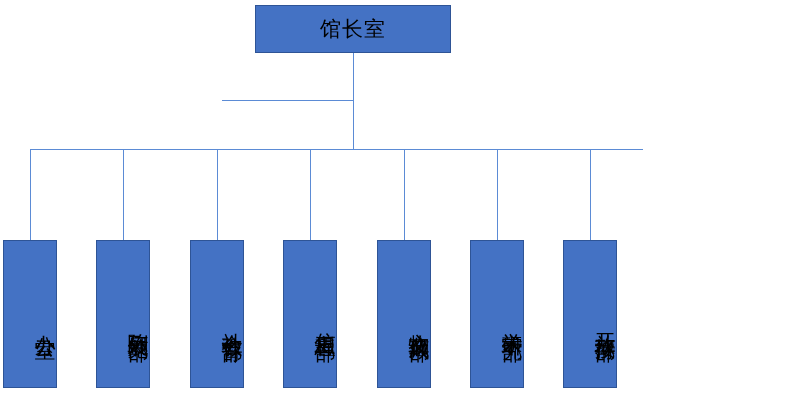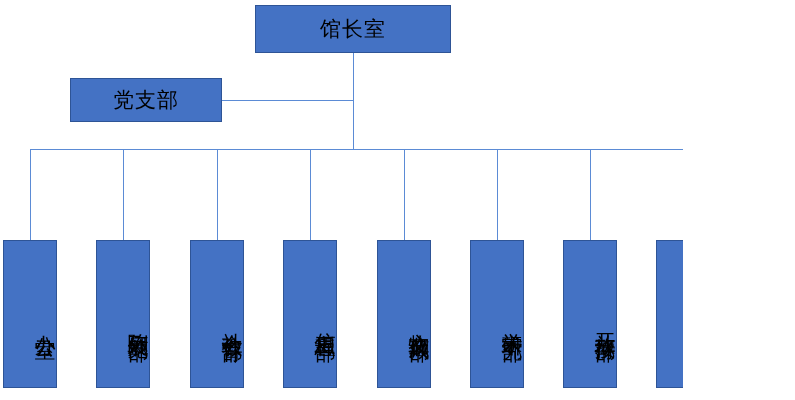"馆长室" #org-chart { padding-left: 40px -> none }
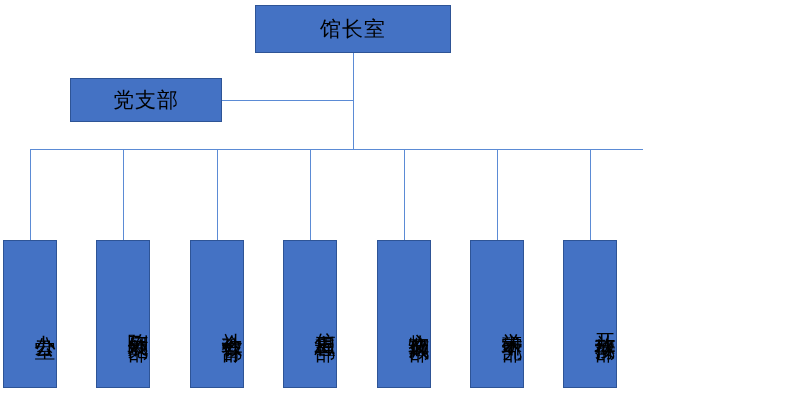"党支部" div.node { html: <div>党支部</div> -> none }
